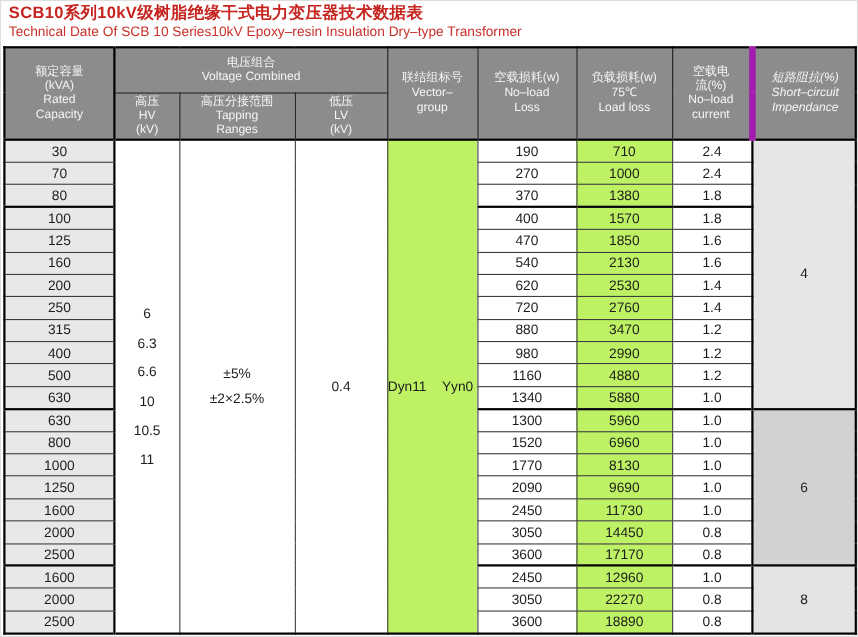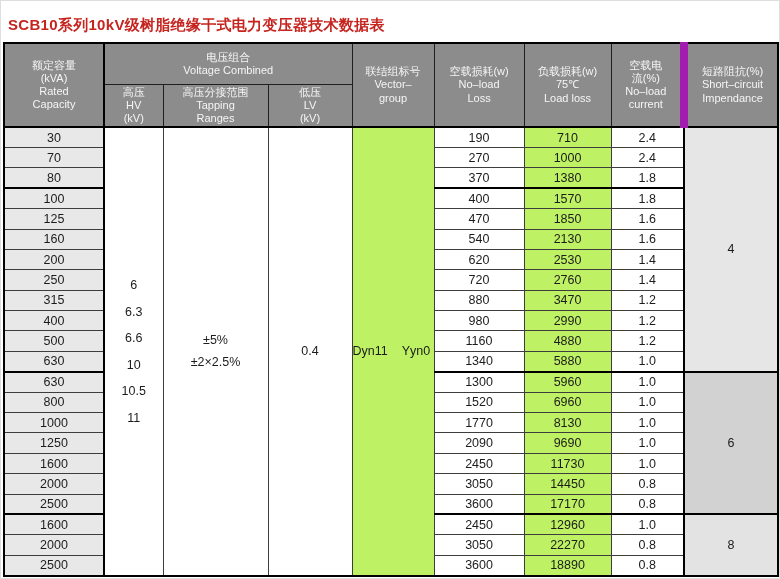"SCB10系列10kV级树脂绝缘干式电力变压器技术数据表" .title-block { margin-top: 13px -> none }
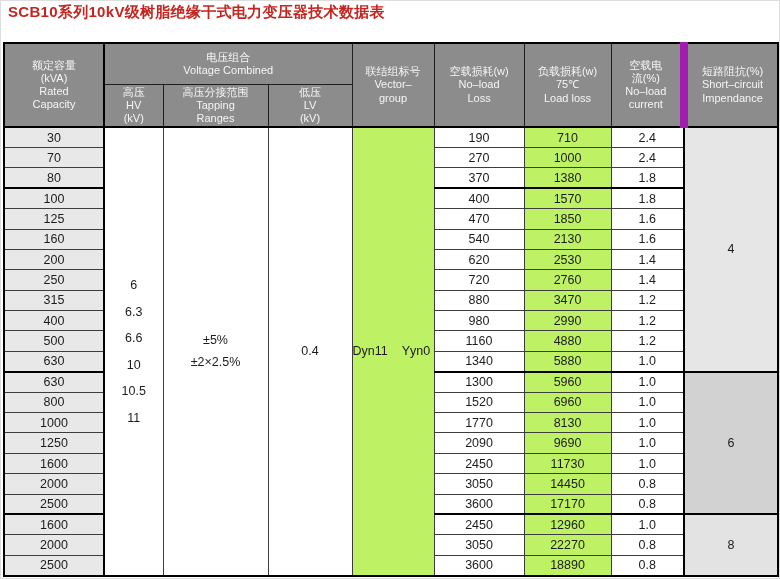"Technical Date Of SCB 10" div.title-en { html: none -> <div>Technical Date Of SCB 10 Series10kV Epoxy–resin Insulation Dry–type Transformer</div> }
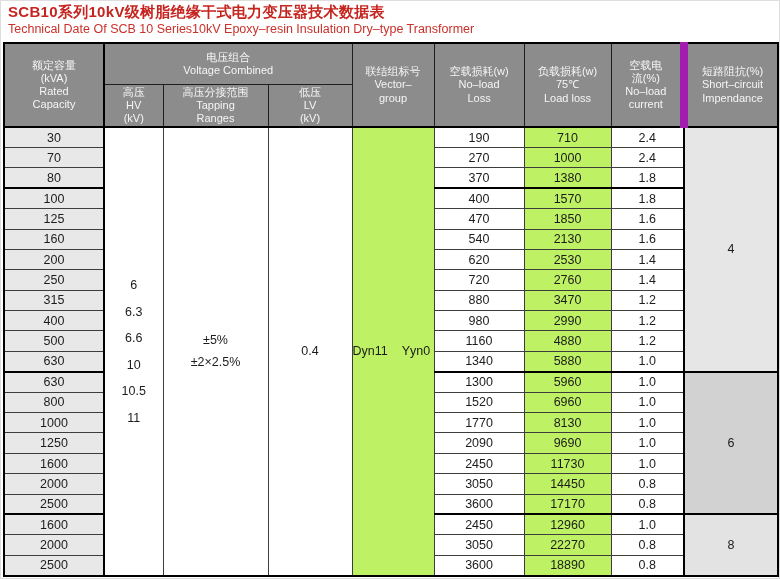"短路阻抗(%)" th.imp-h { border-left: 8px solid #a21caf -> 6px solid #a21caf; font-style: none -> italic }
